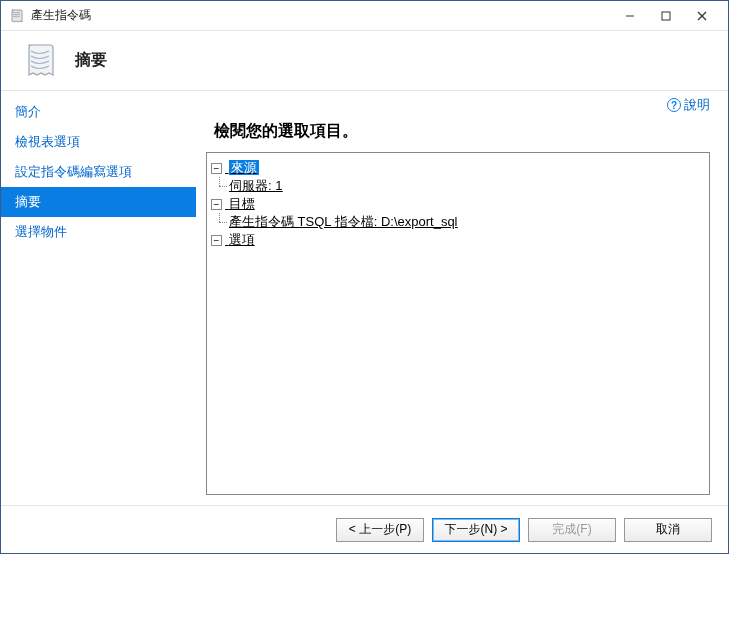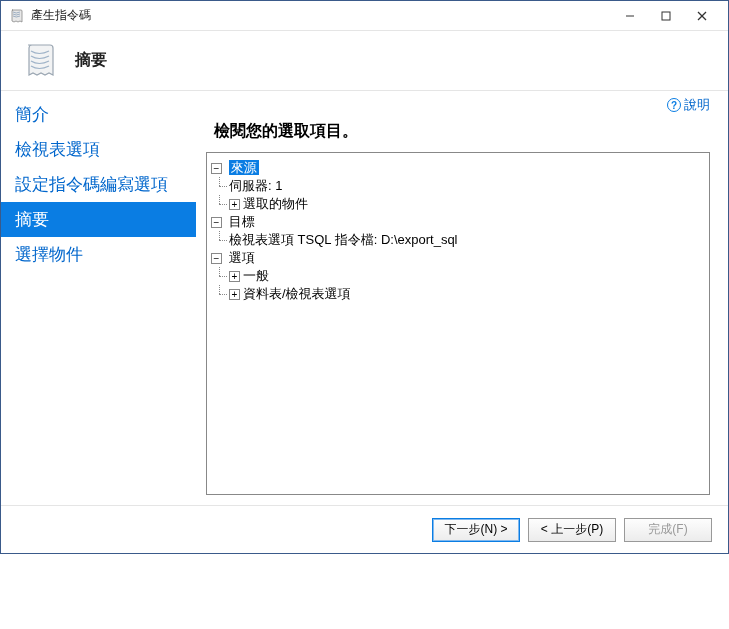"簡介" .nav-item { font-size: 17px -> 13px }
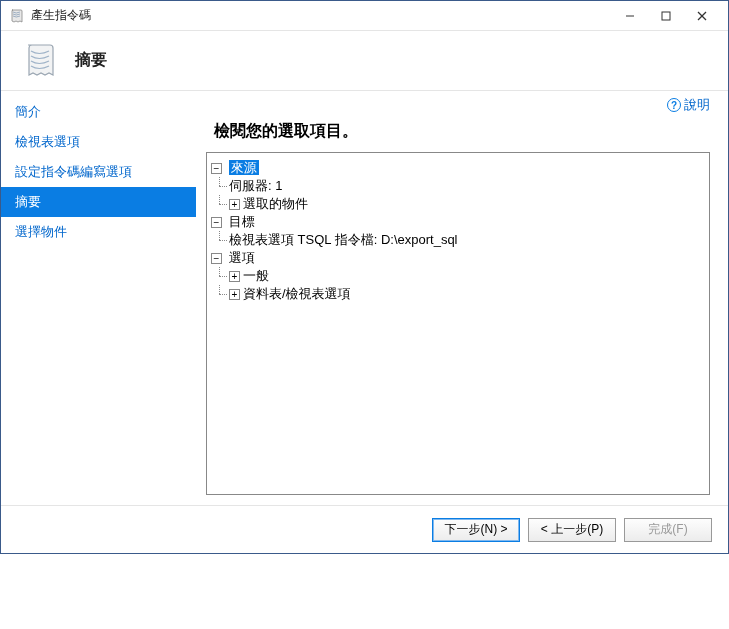"− 來源" .tree li { text-decoration: none -> underline }
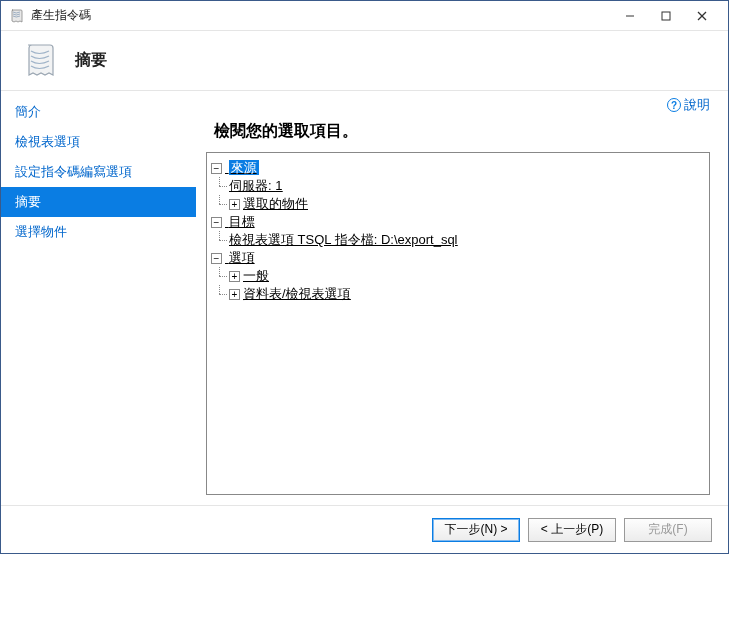"+ 選取的物件" li { html: <li><span>+</span><span>選取的物件</span></li> -> none }
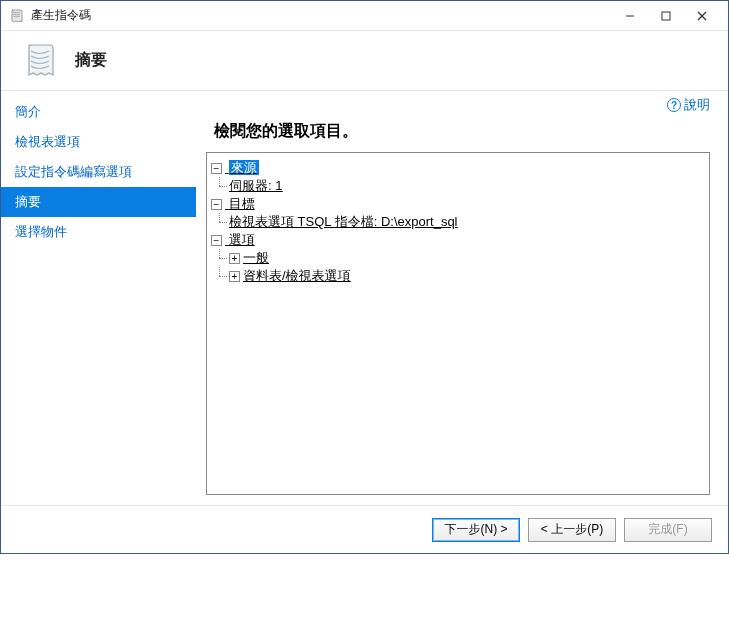"檢視表選項 TSQL 指令檔:" span { text: 檢視表選項 -> 產生指令碼 }
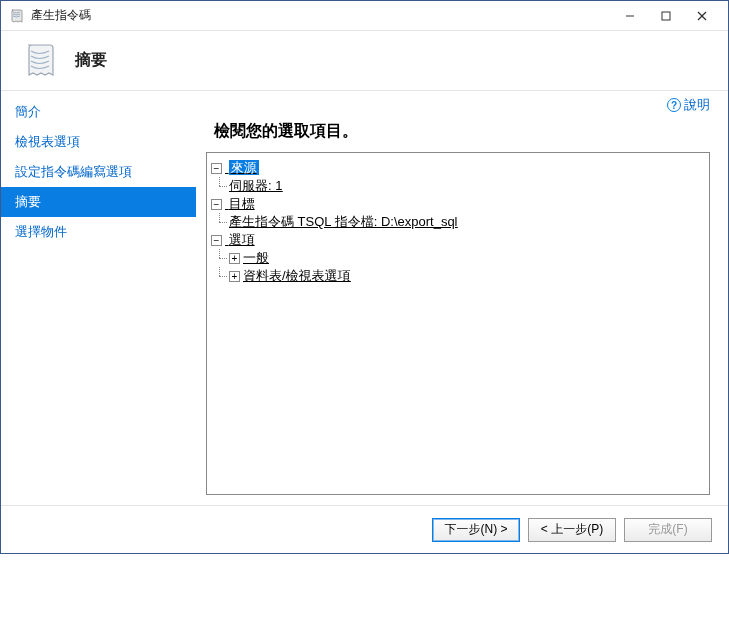"+ 一般" ul { html: <ul> <li><span>+</span><span>一般</span></li> <li><span>+</span><span>資料表/檢視表選項</span></li> </ul> -> none }
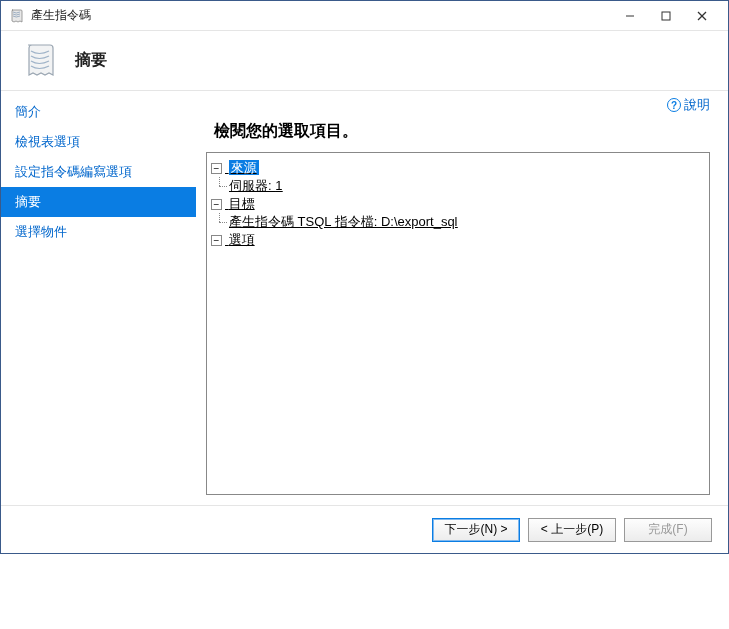"下一步(N) >" div.btn { order: before "< 上一步(P)" -> after "< 上一步(P)" }
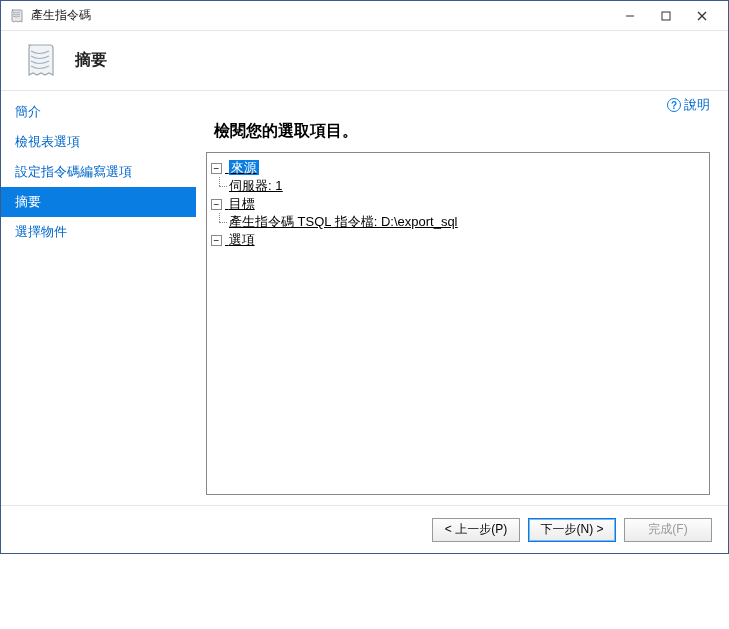"取消" div.btn { html: none -> <div>取消</div> }
